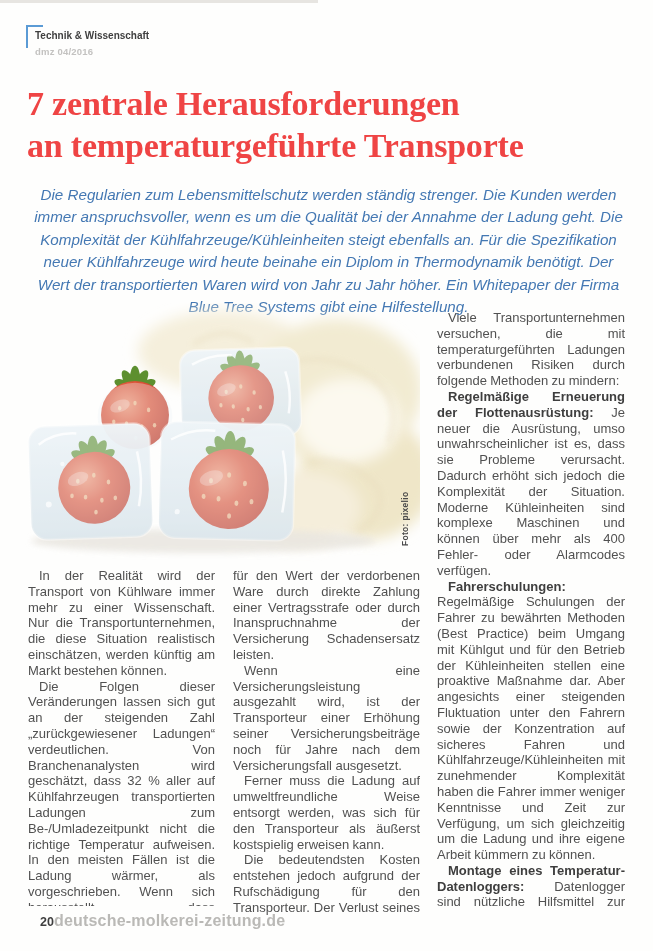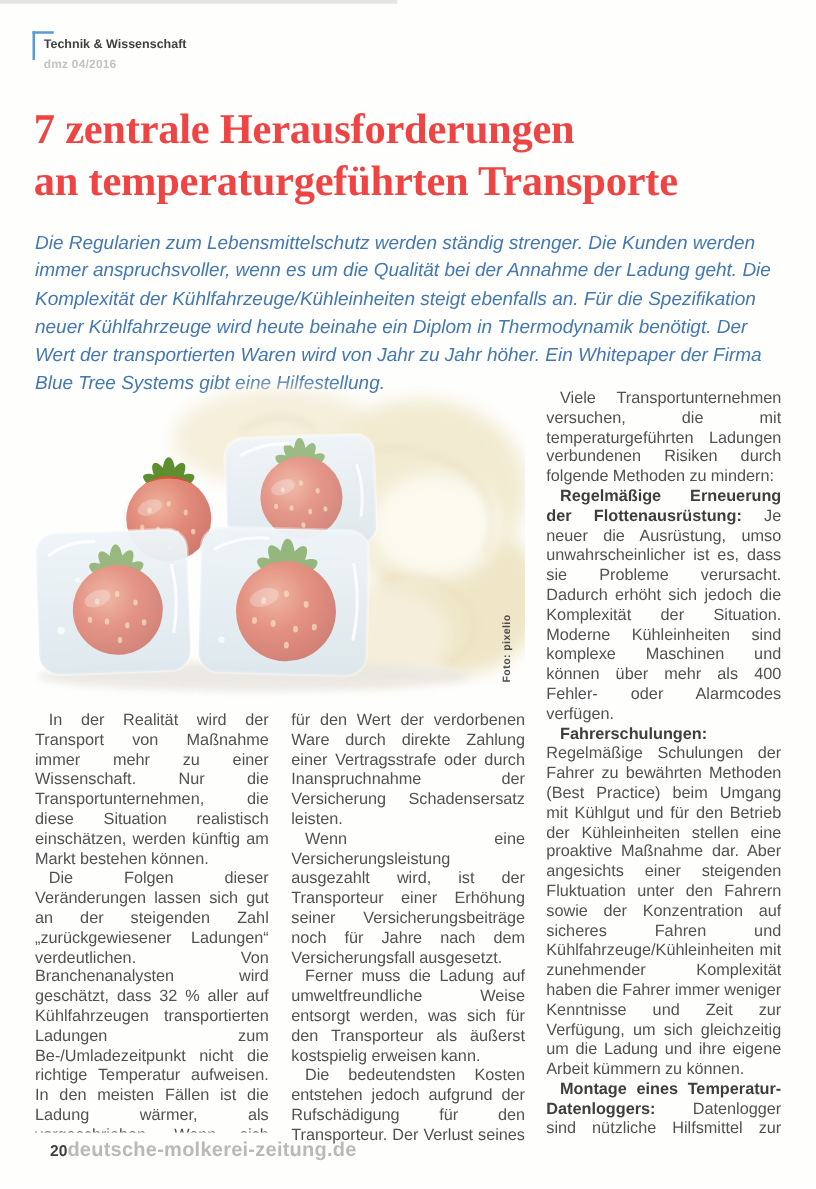"an temperaturgeführten Transporte" span { text: temperaturgeführten -> temperaturgeführte }
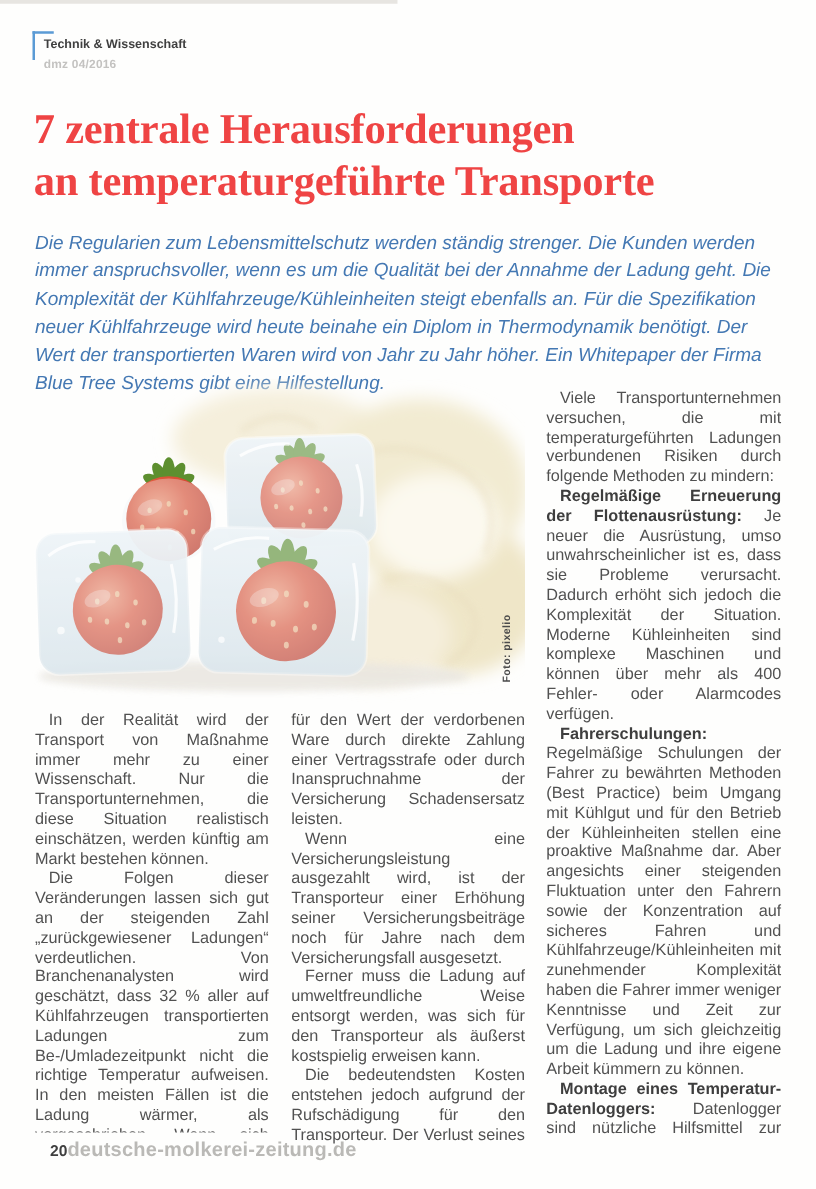"Die Regularien zum Lebensmittelschutz" .intro { text-align: none -> center }
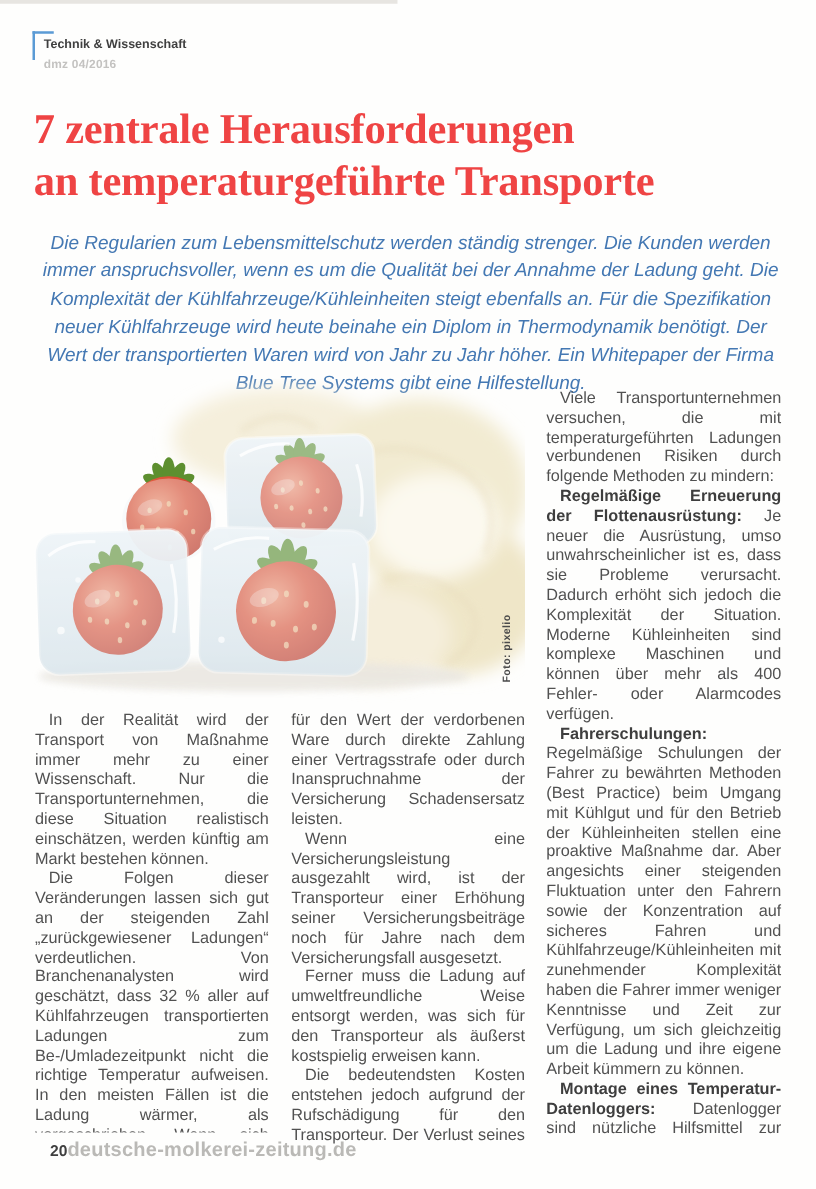"In der Realität wird der" span { text: Maßnahme -> Kühlware }
